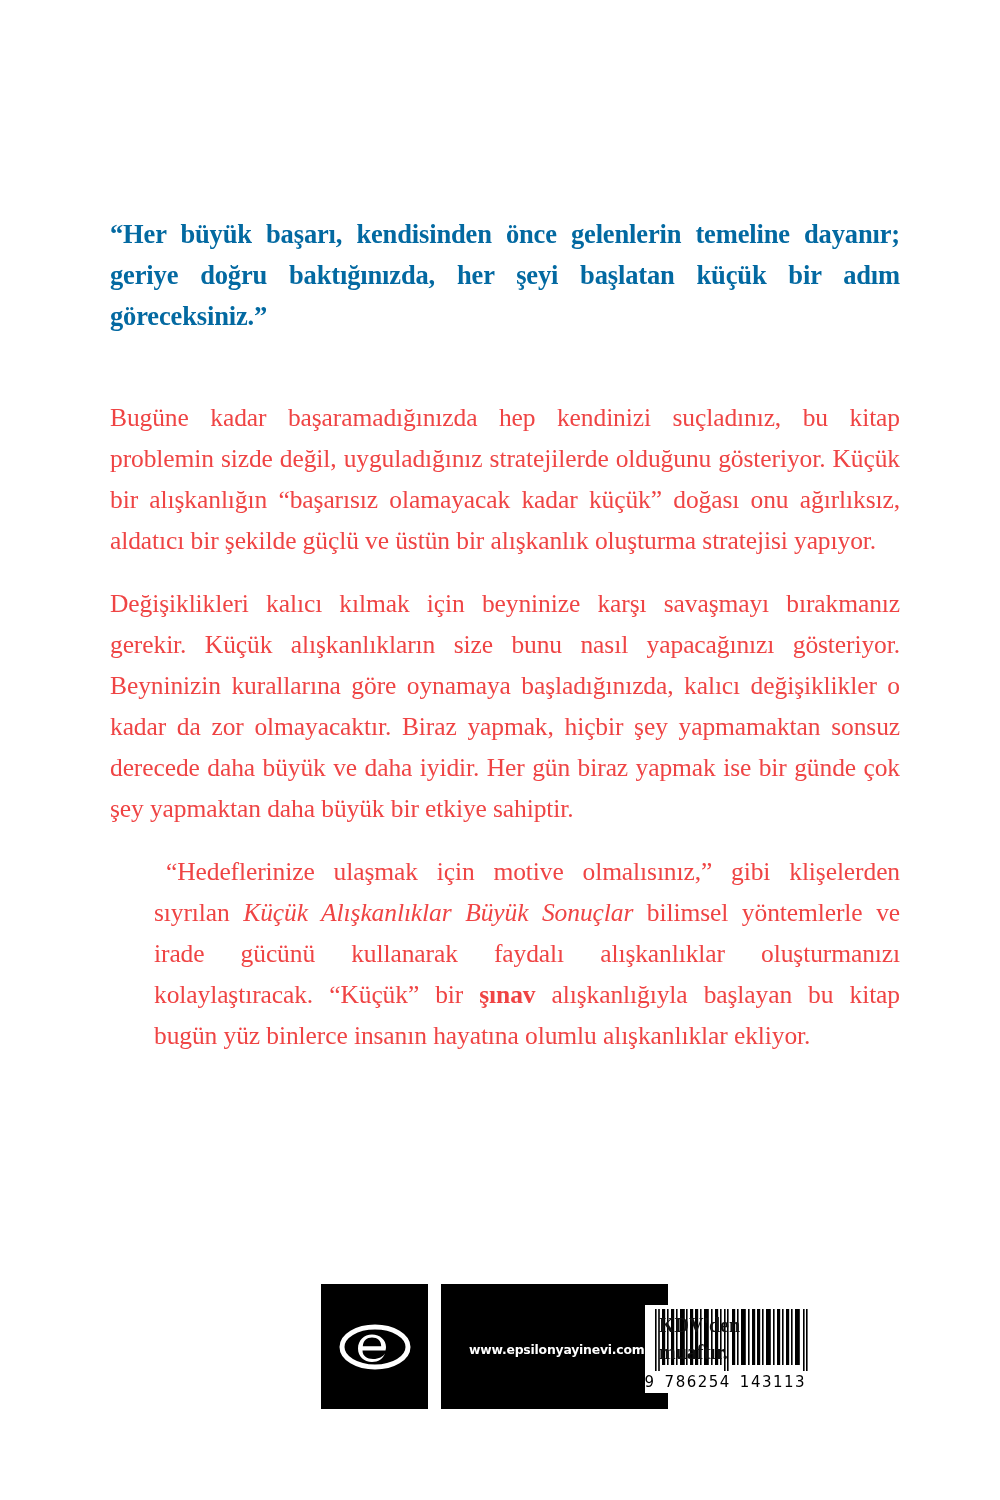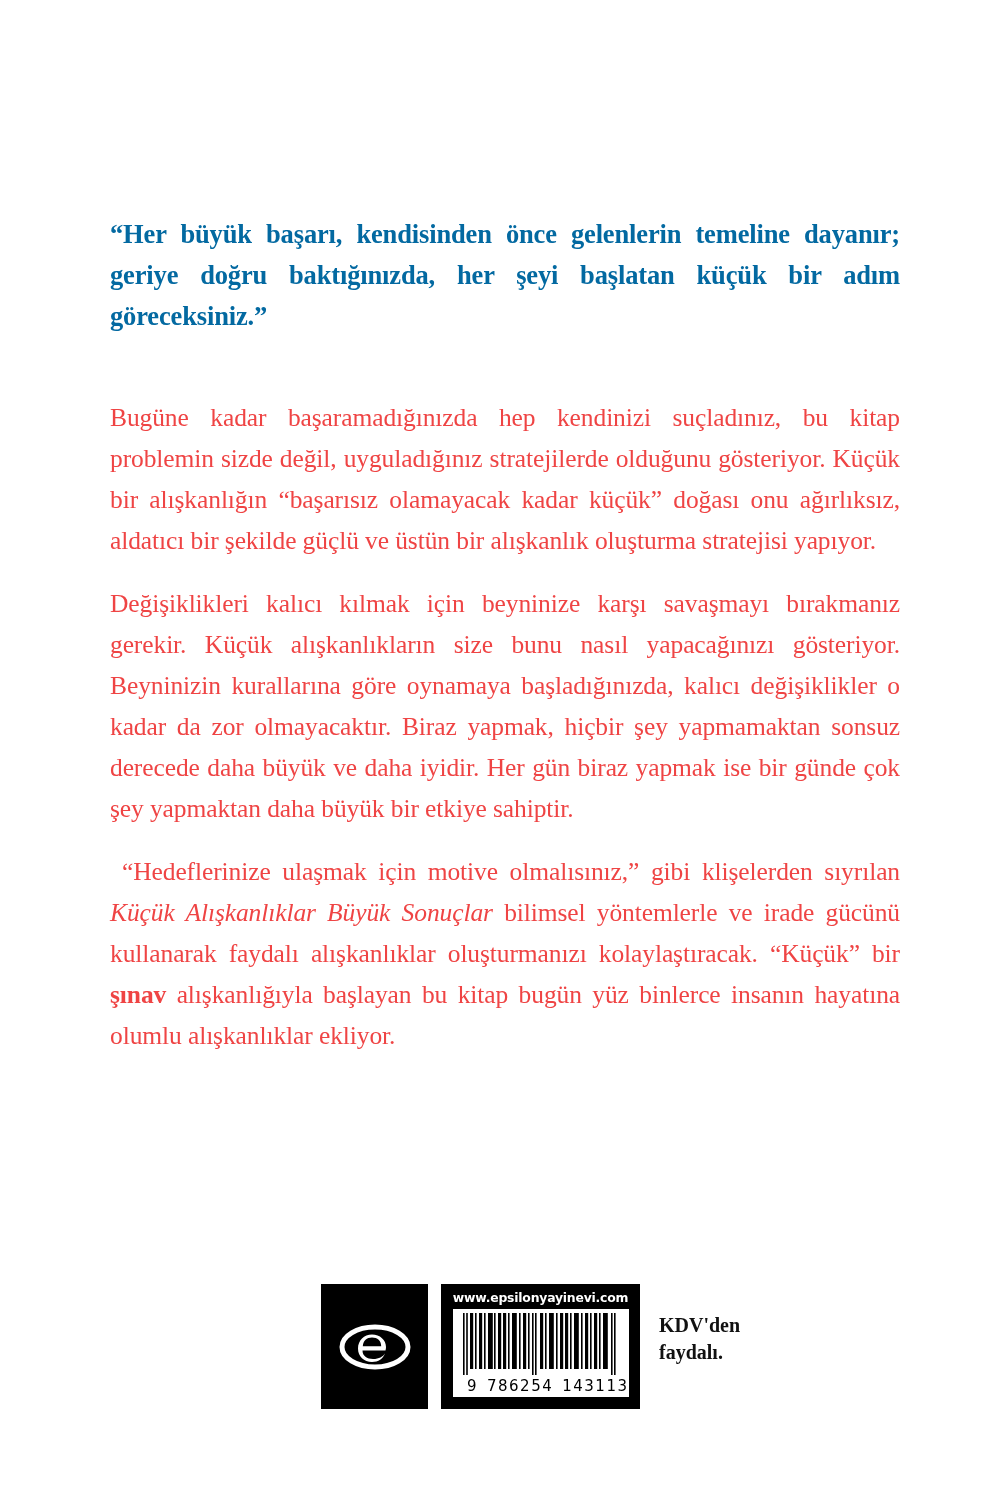"“Hedeflerinize ulaşmak için motive" p.para:last-child { margin-left: none -> 44px }
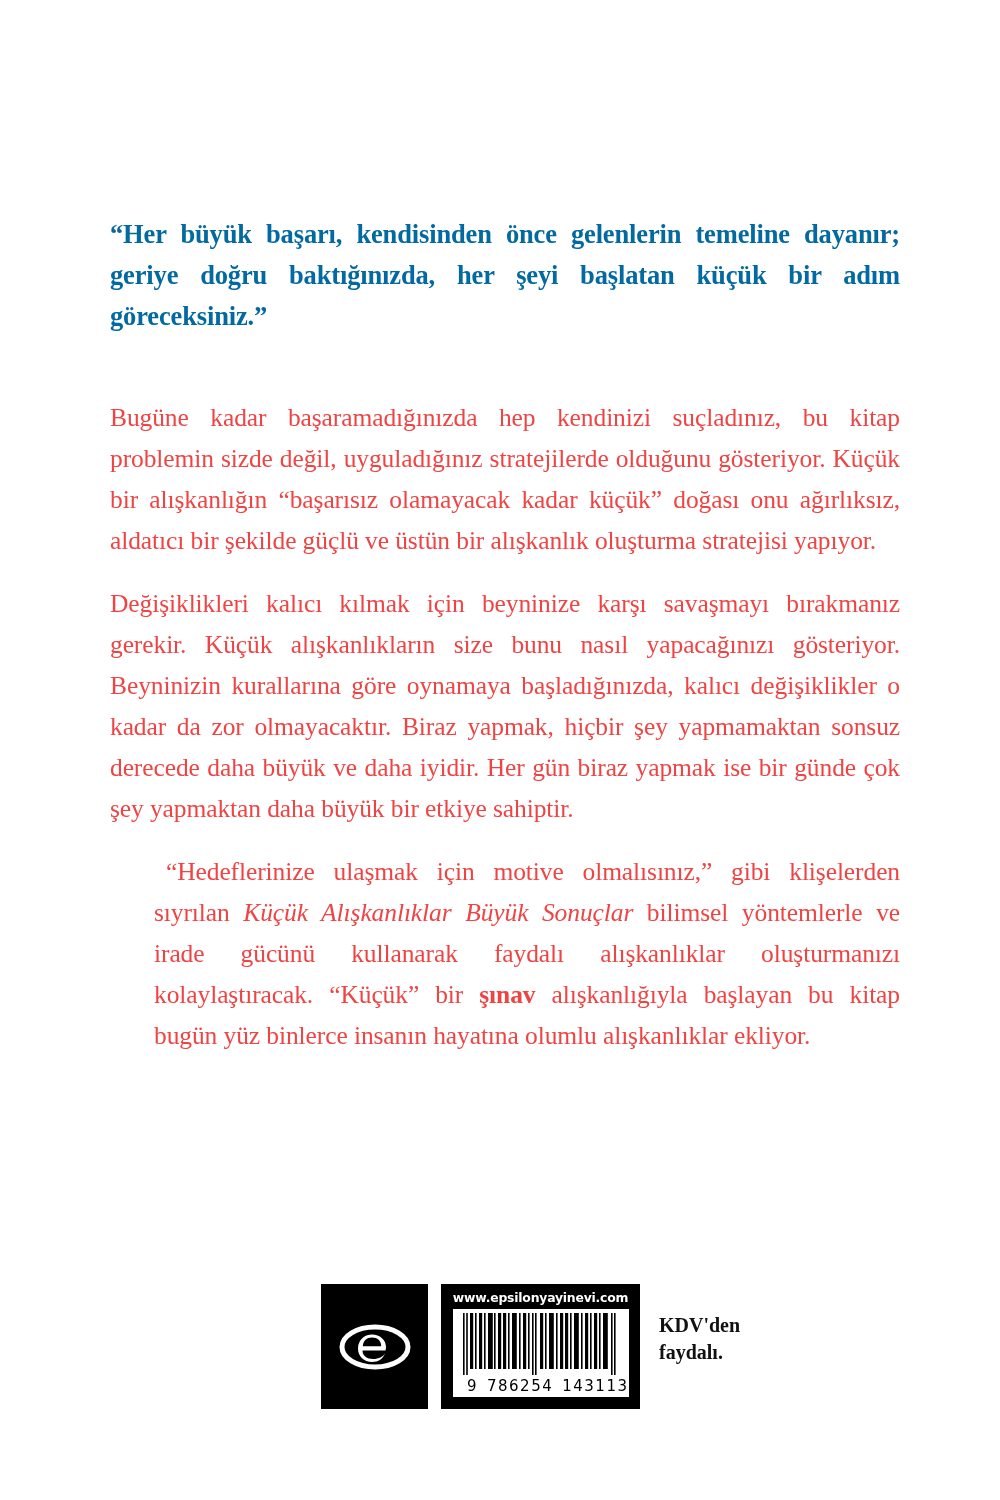"www.epsilonyayinevi.com" .barcode-box { flex-direction: column -> row; padding-left: none -> 28px }
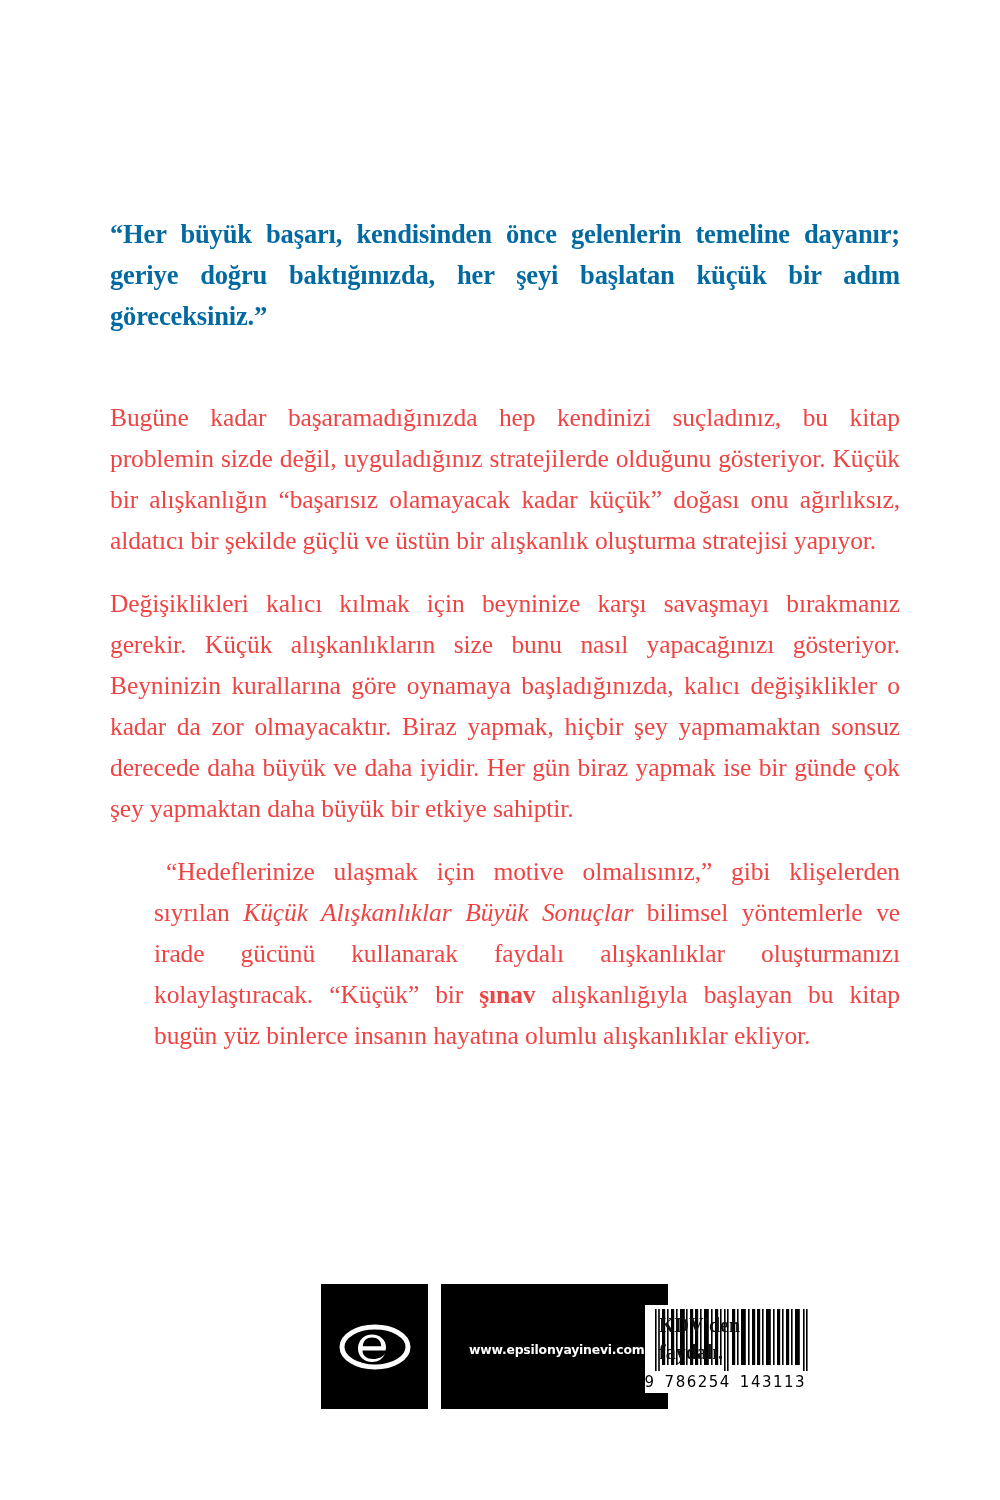"faydalı." span { text: faydalı -> muaftır }
